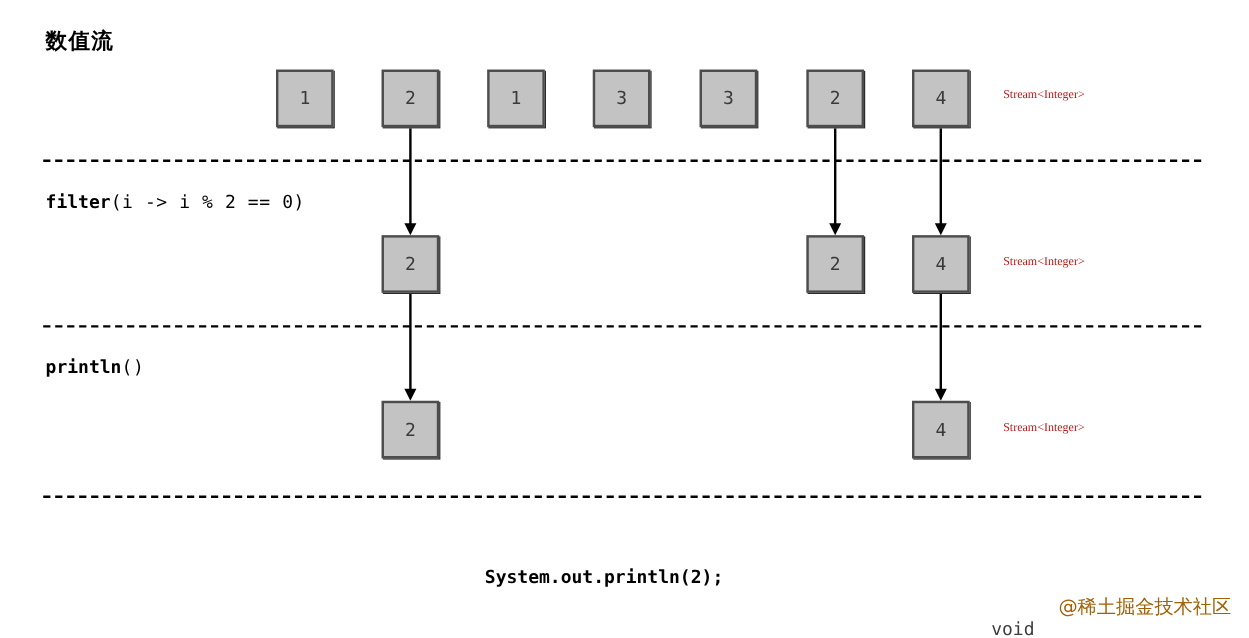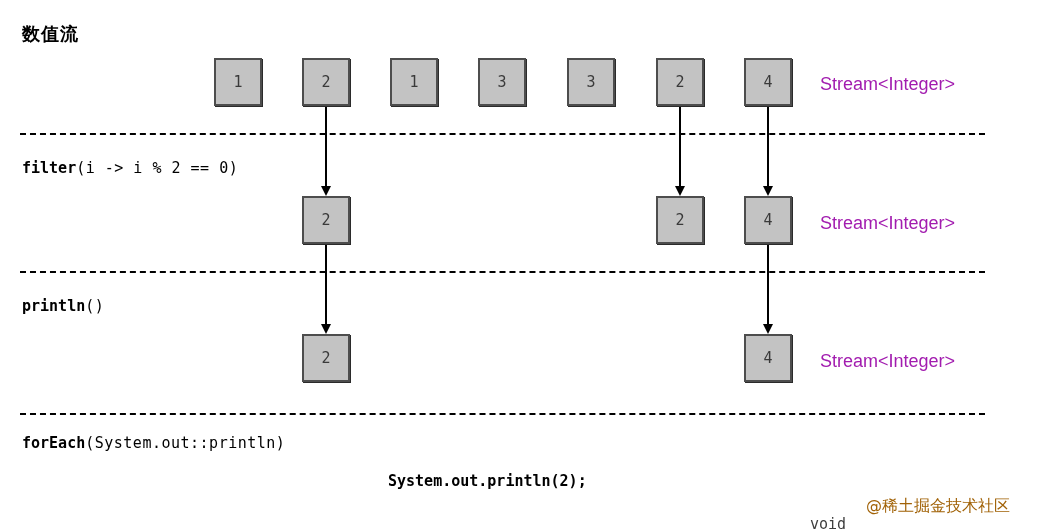"数值流" .canvas { left: 0 -> 16px }
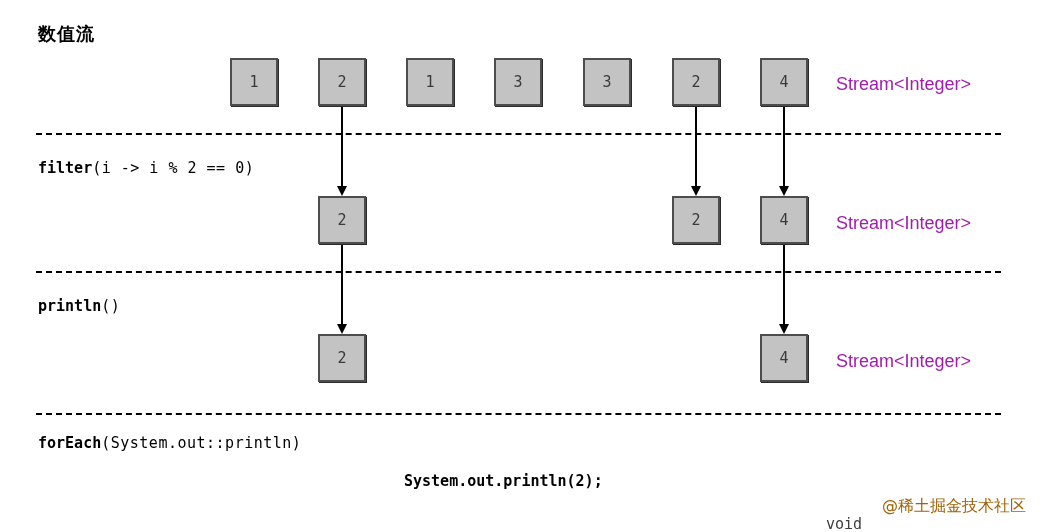"Stream<Integer>" .type-label { color: #a21caf -> #b91c1c; font-family: Liberation Sans, sans-serif -> Liberation Serif, serif; font-size: 18px -> 10px }
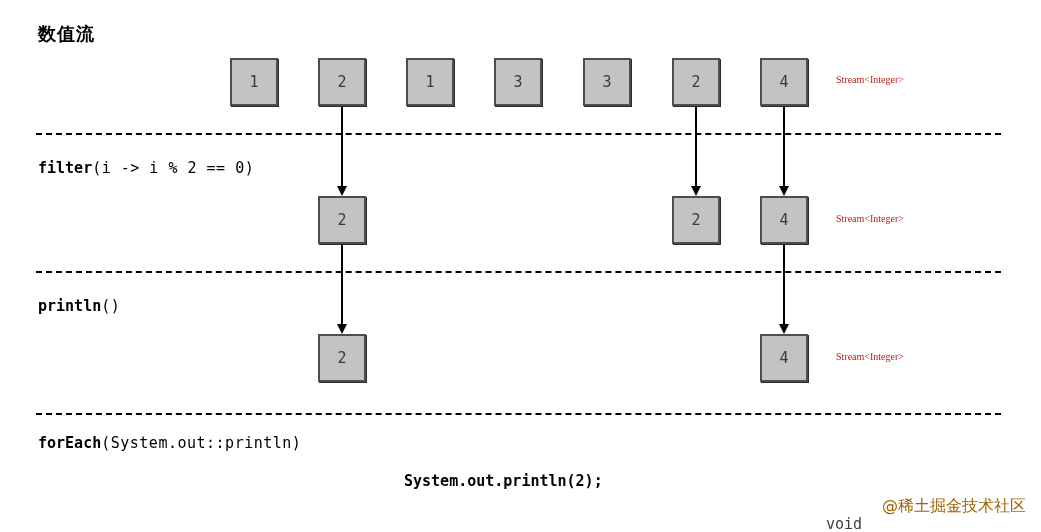"forEach(System.out::println)" div.op { html: <div> <span>forEach</span><span>(System.out::println)</span> </div> -> none }
